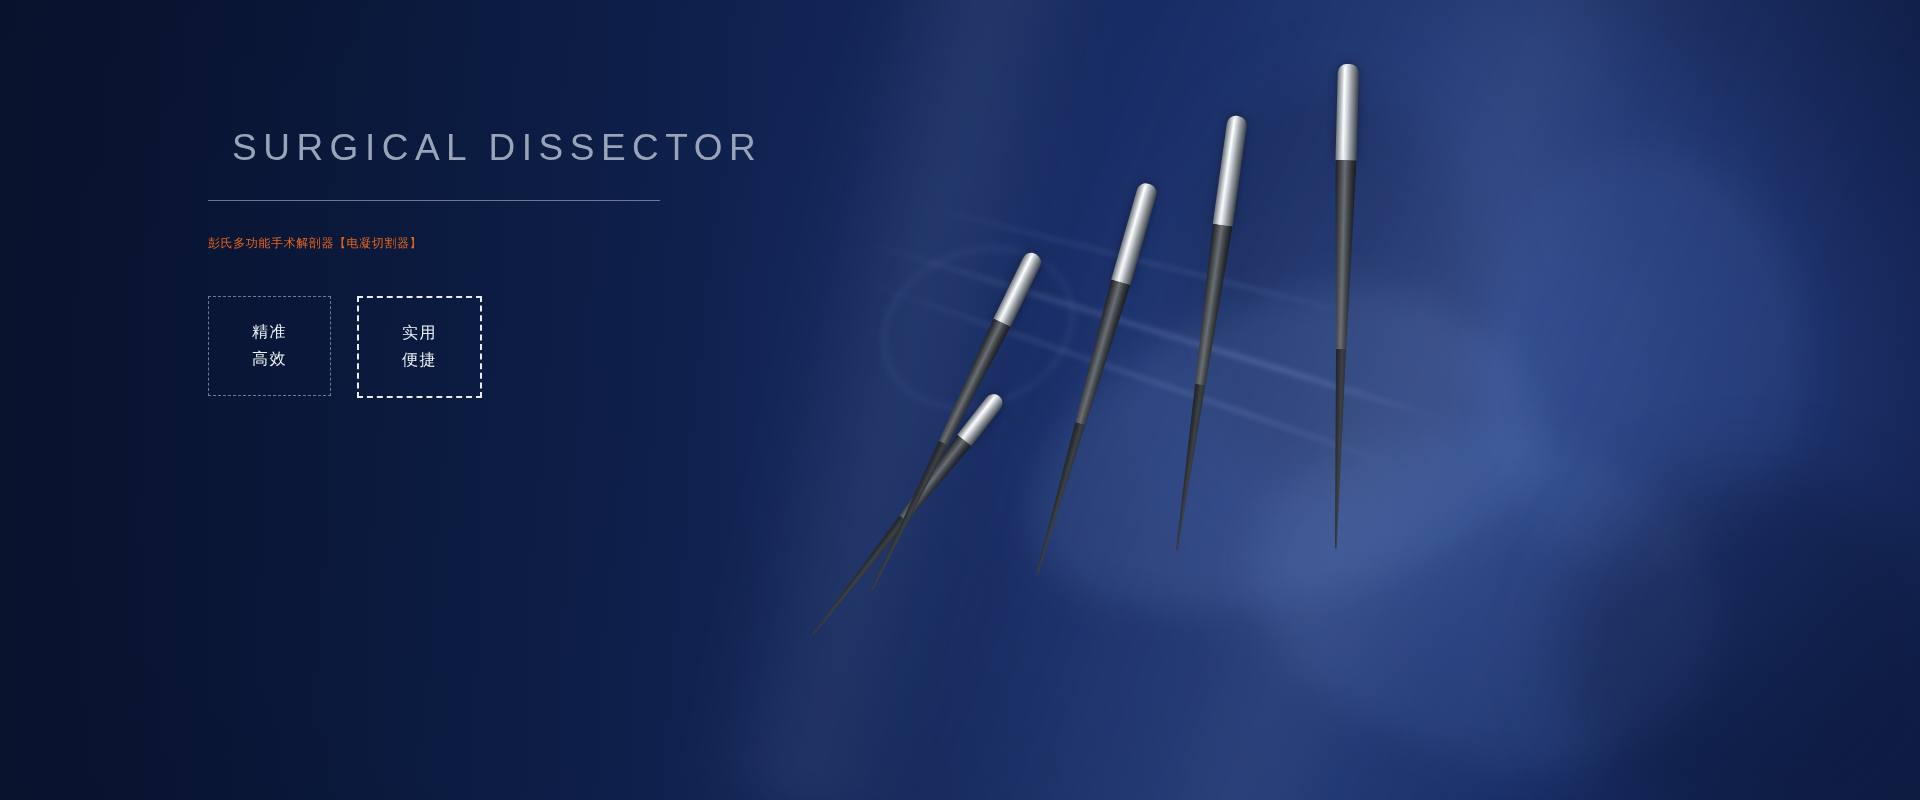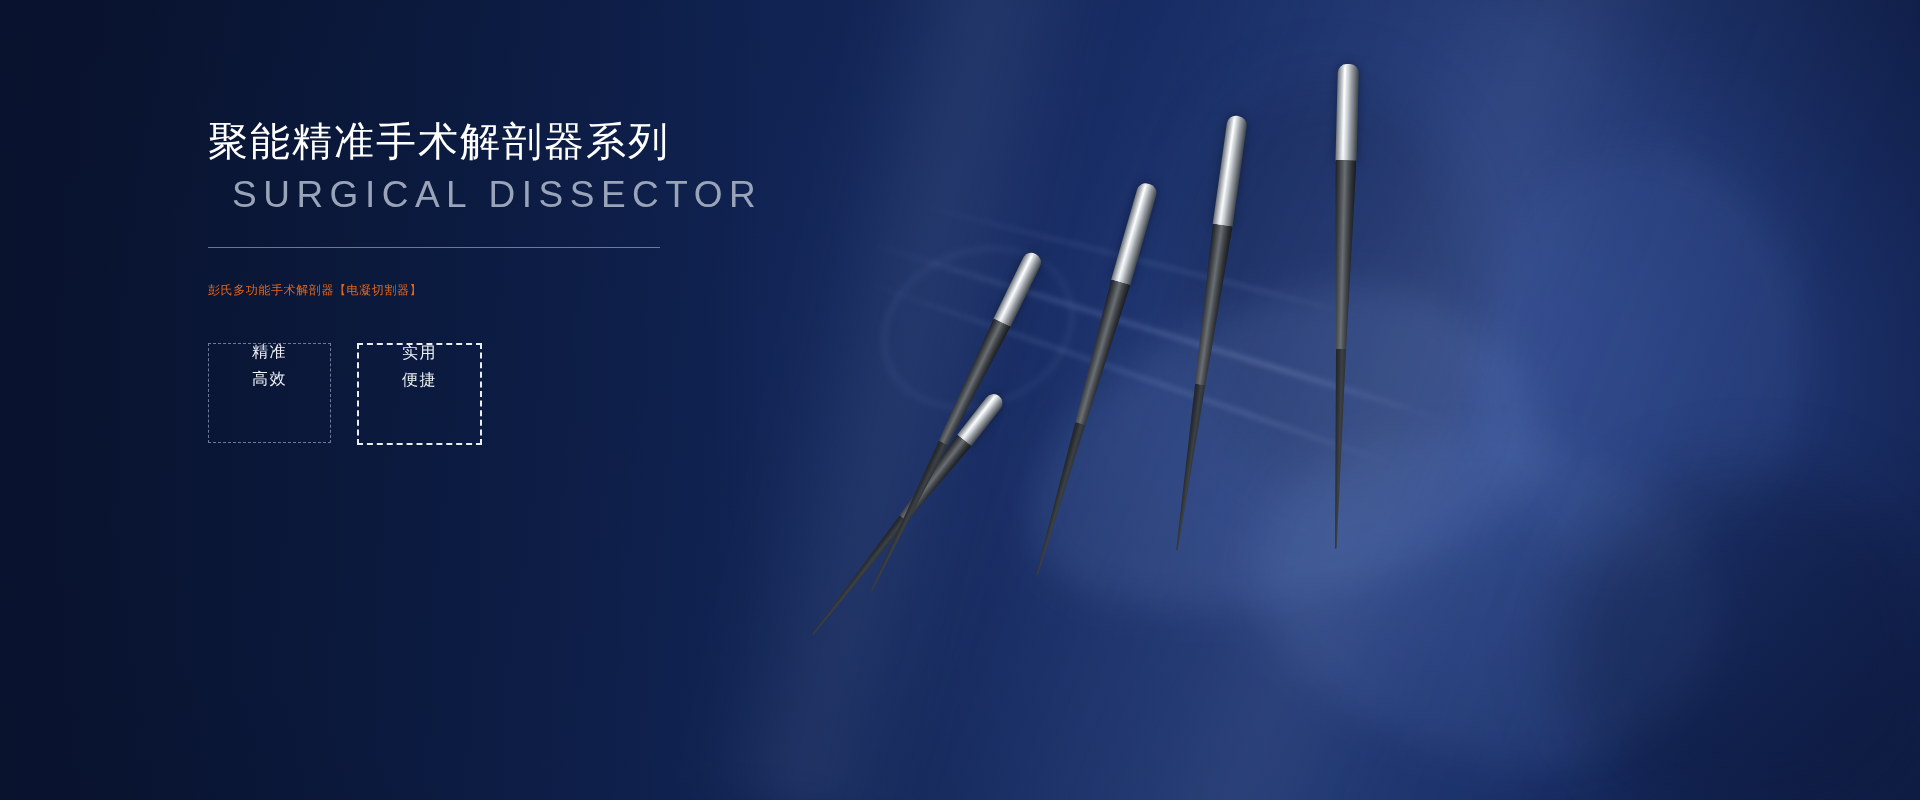"聚能精准手术解剖器系列" div.title-cn { html: <div>聚能精准手术解剖器系列</div> -> none }
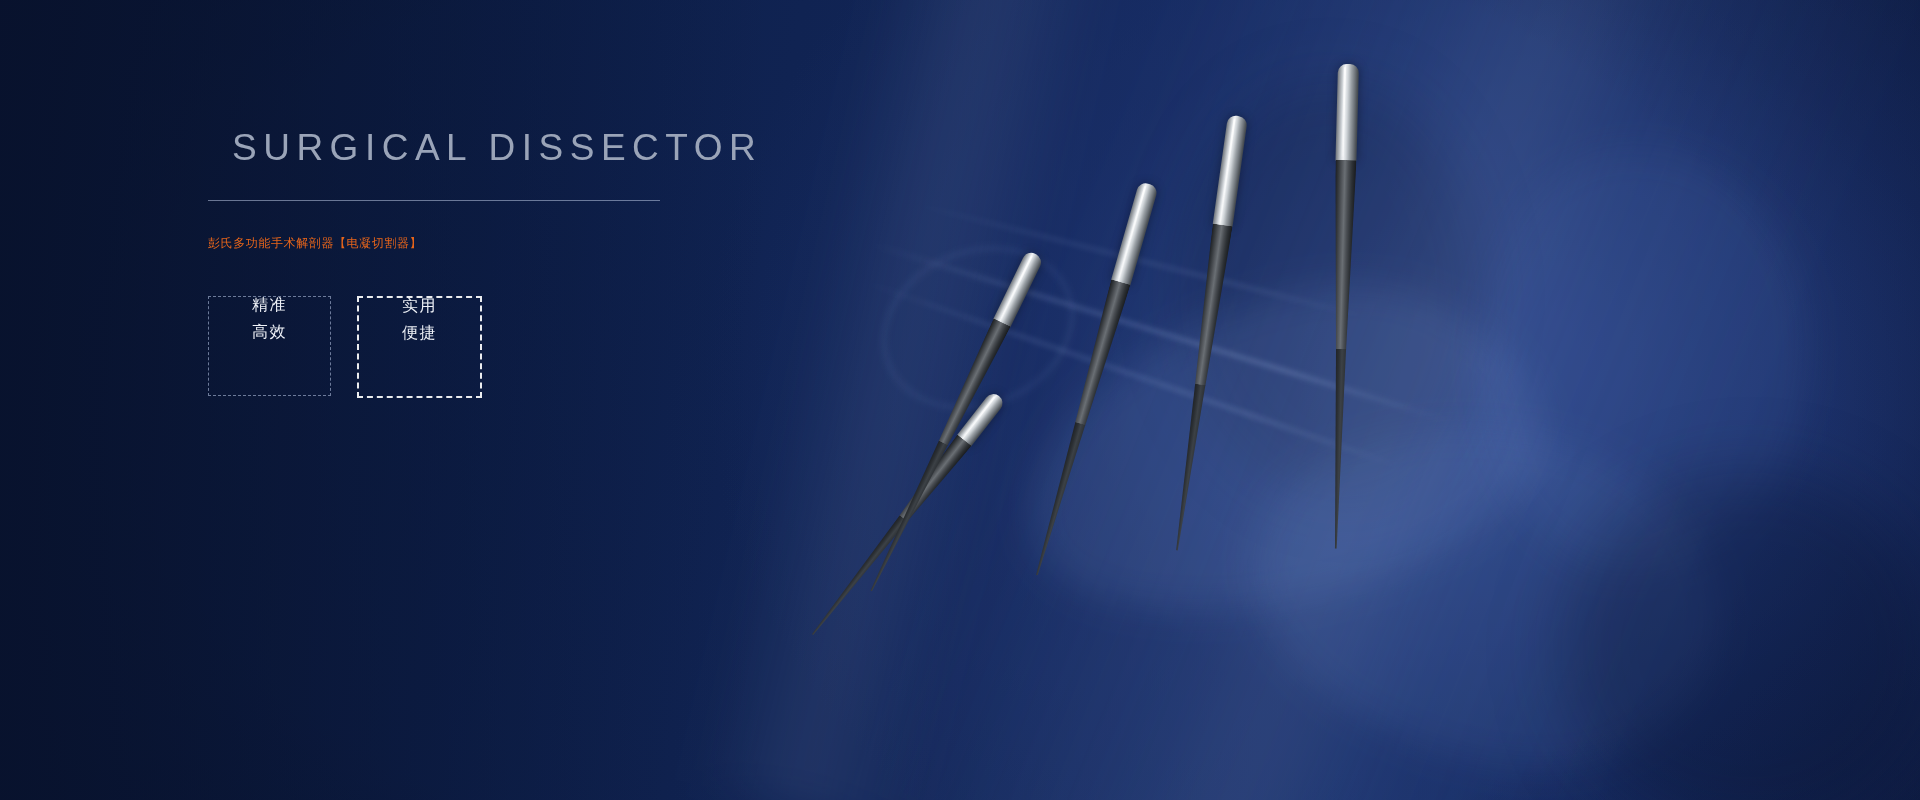"精准" .feature-box { justify-content: none -> center }
